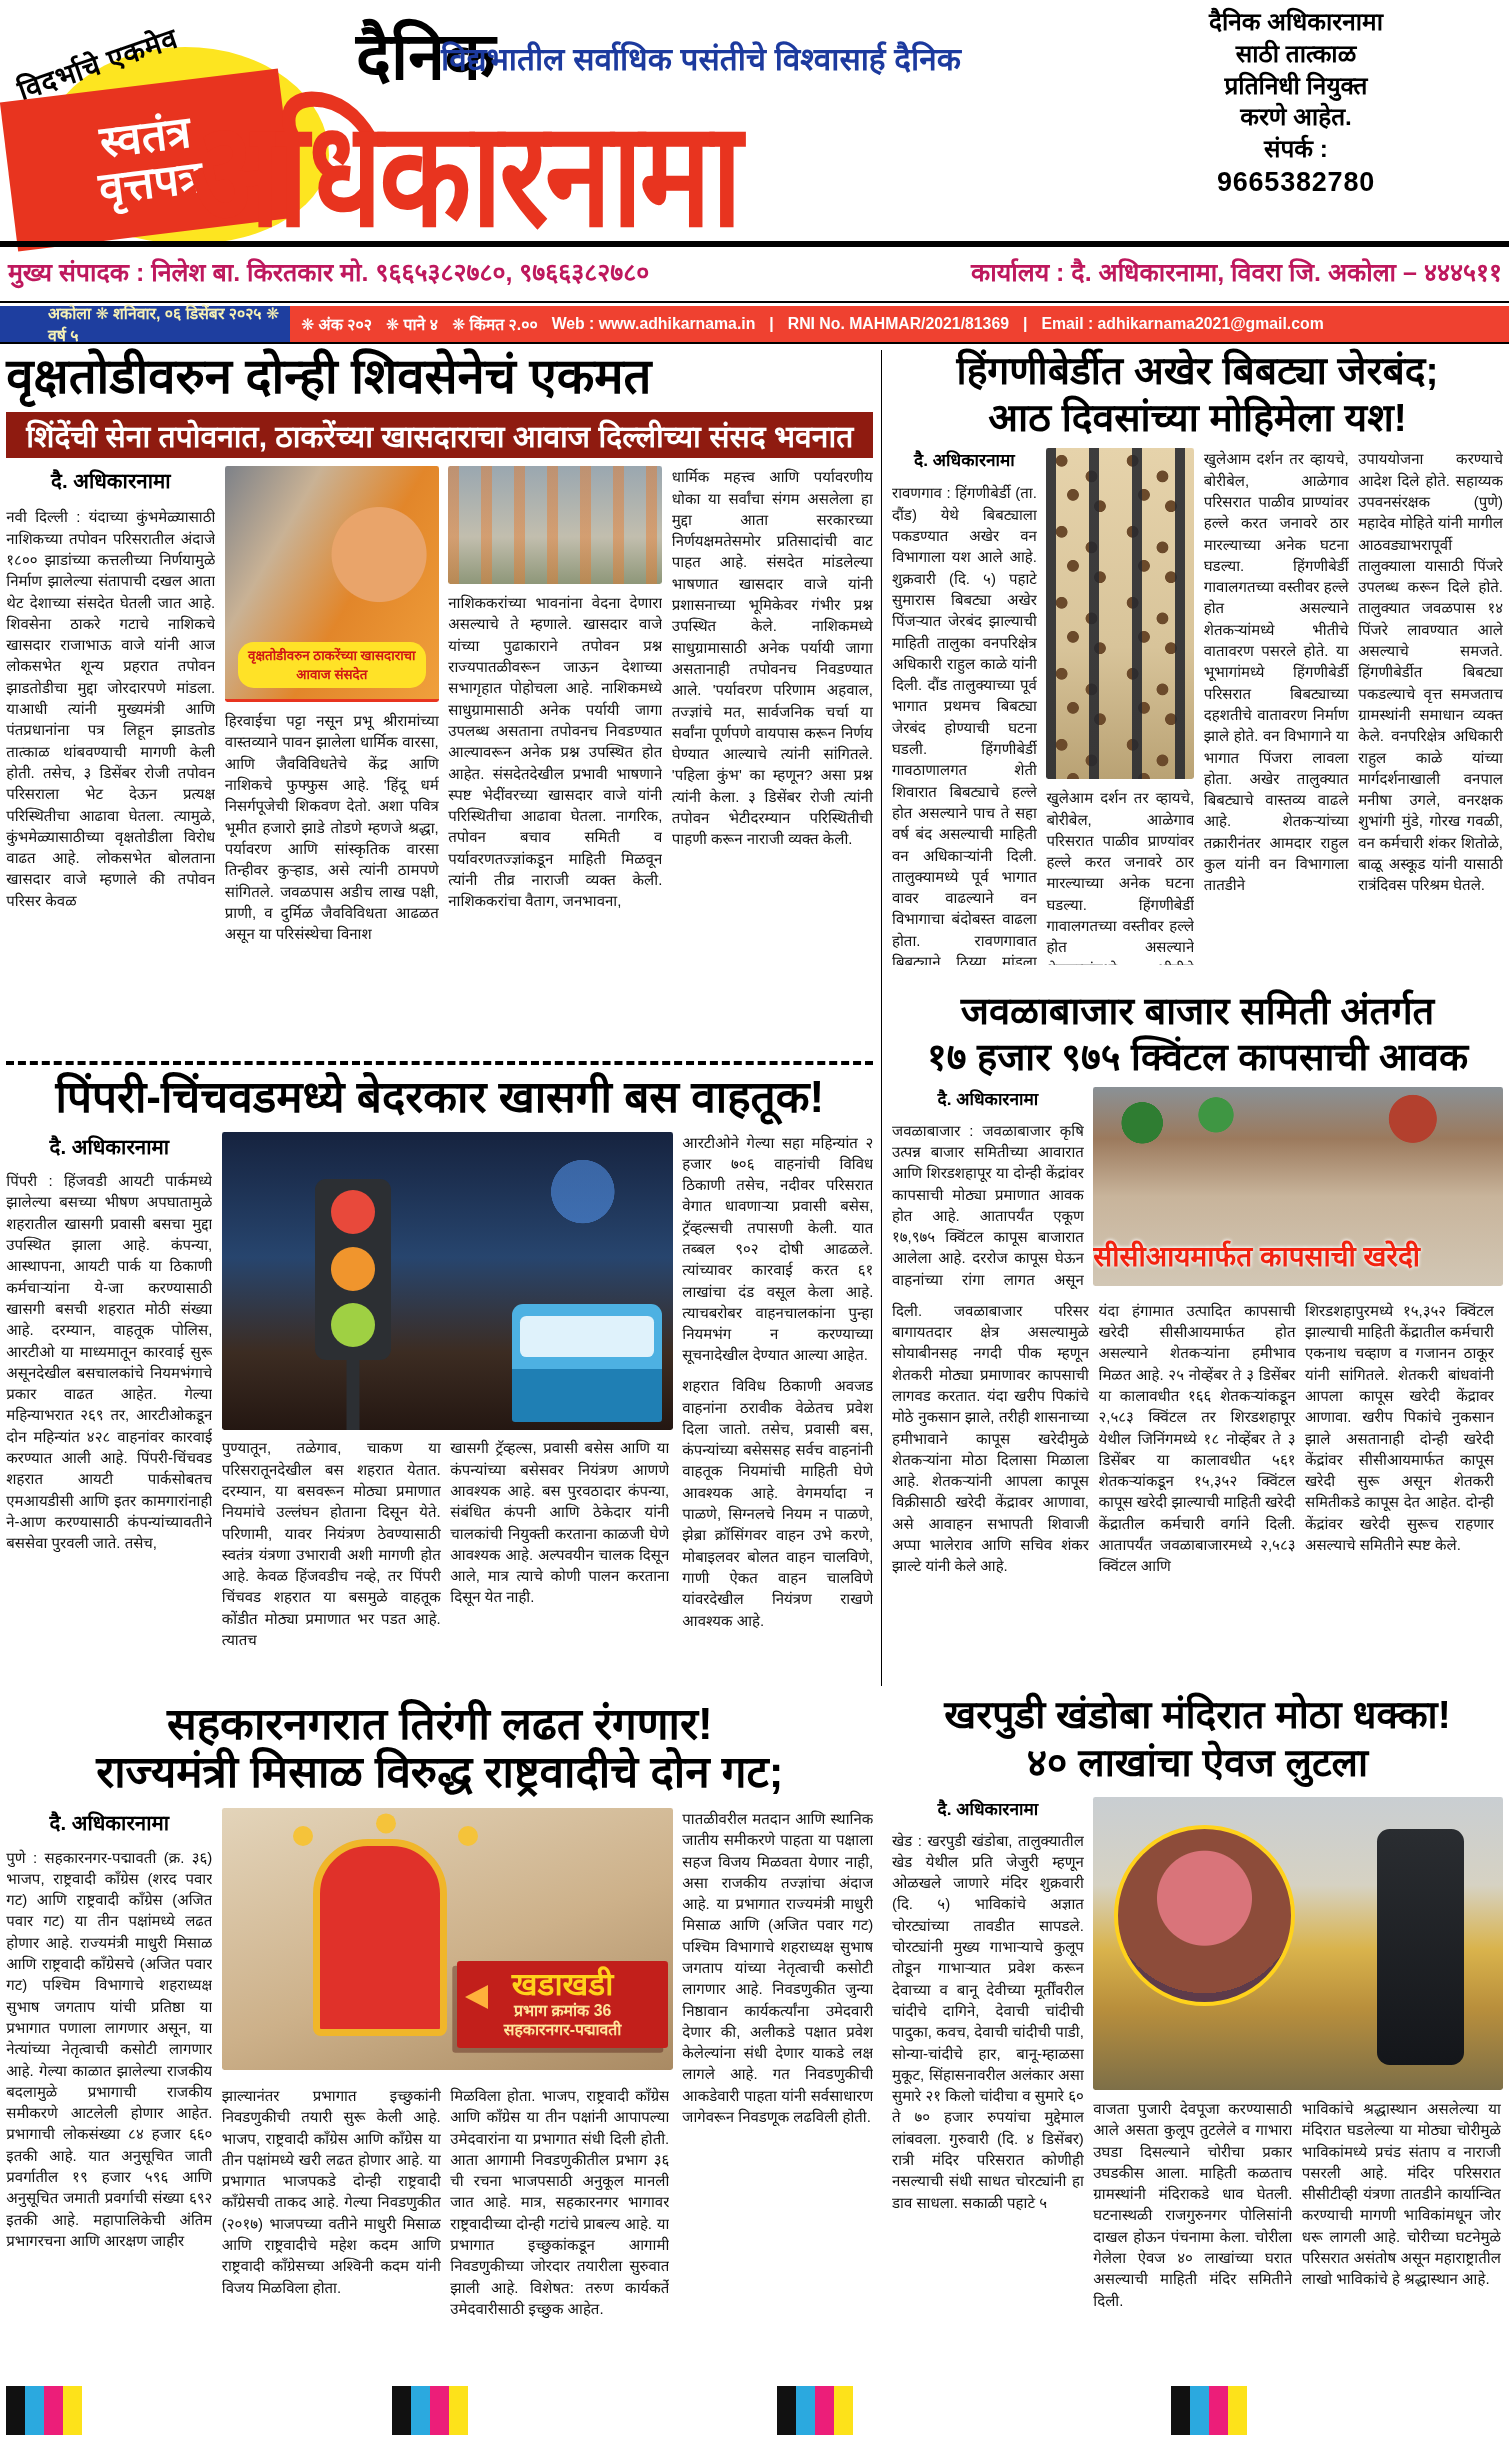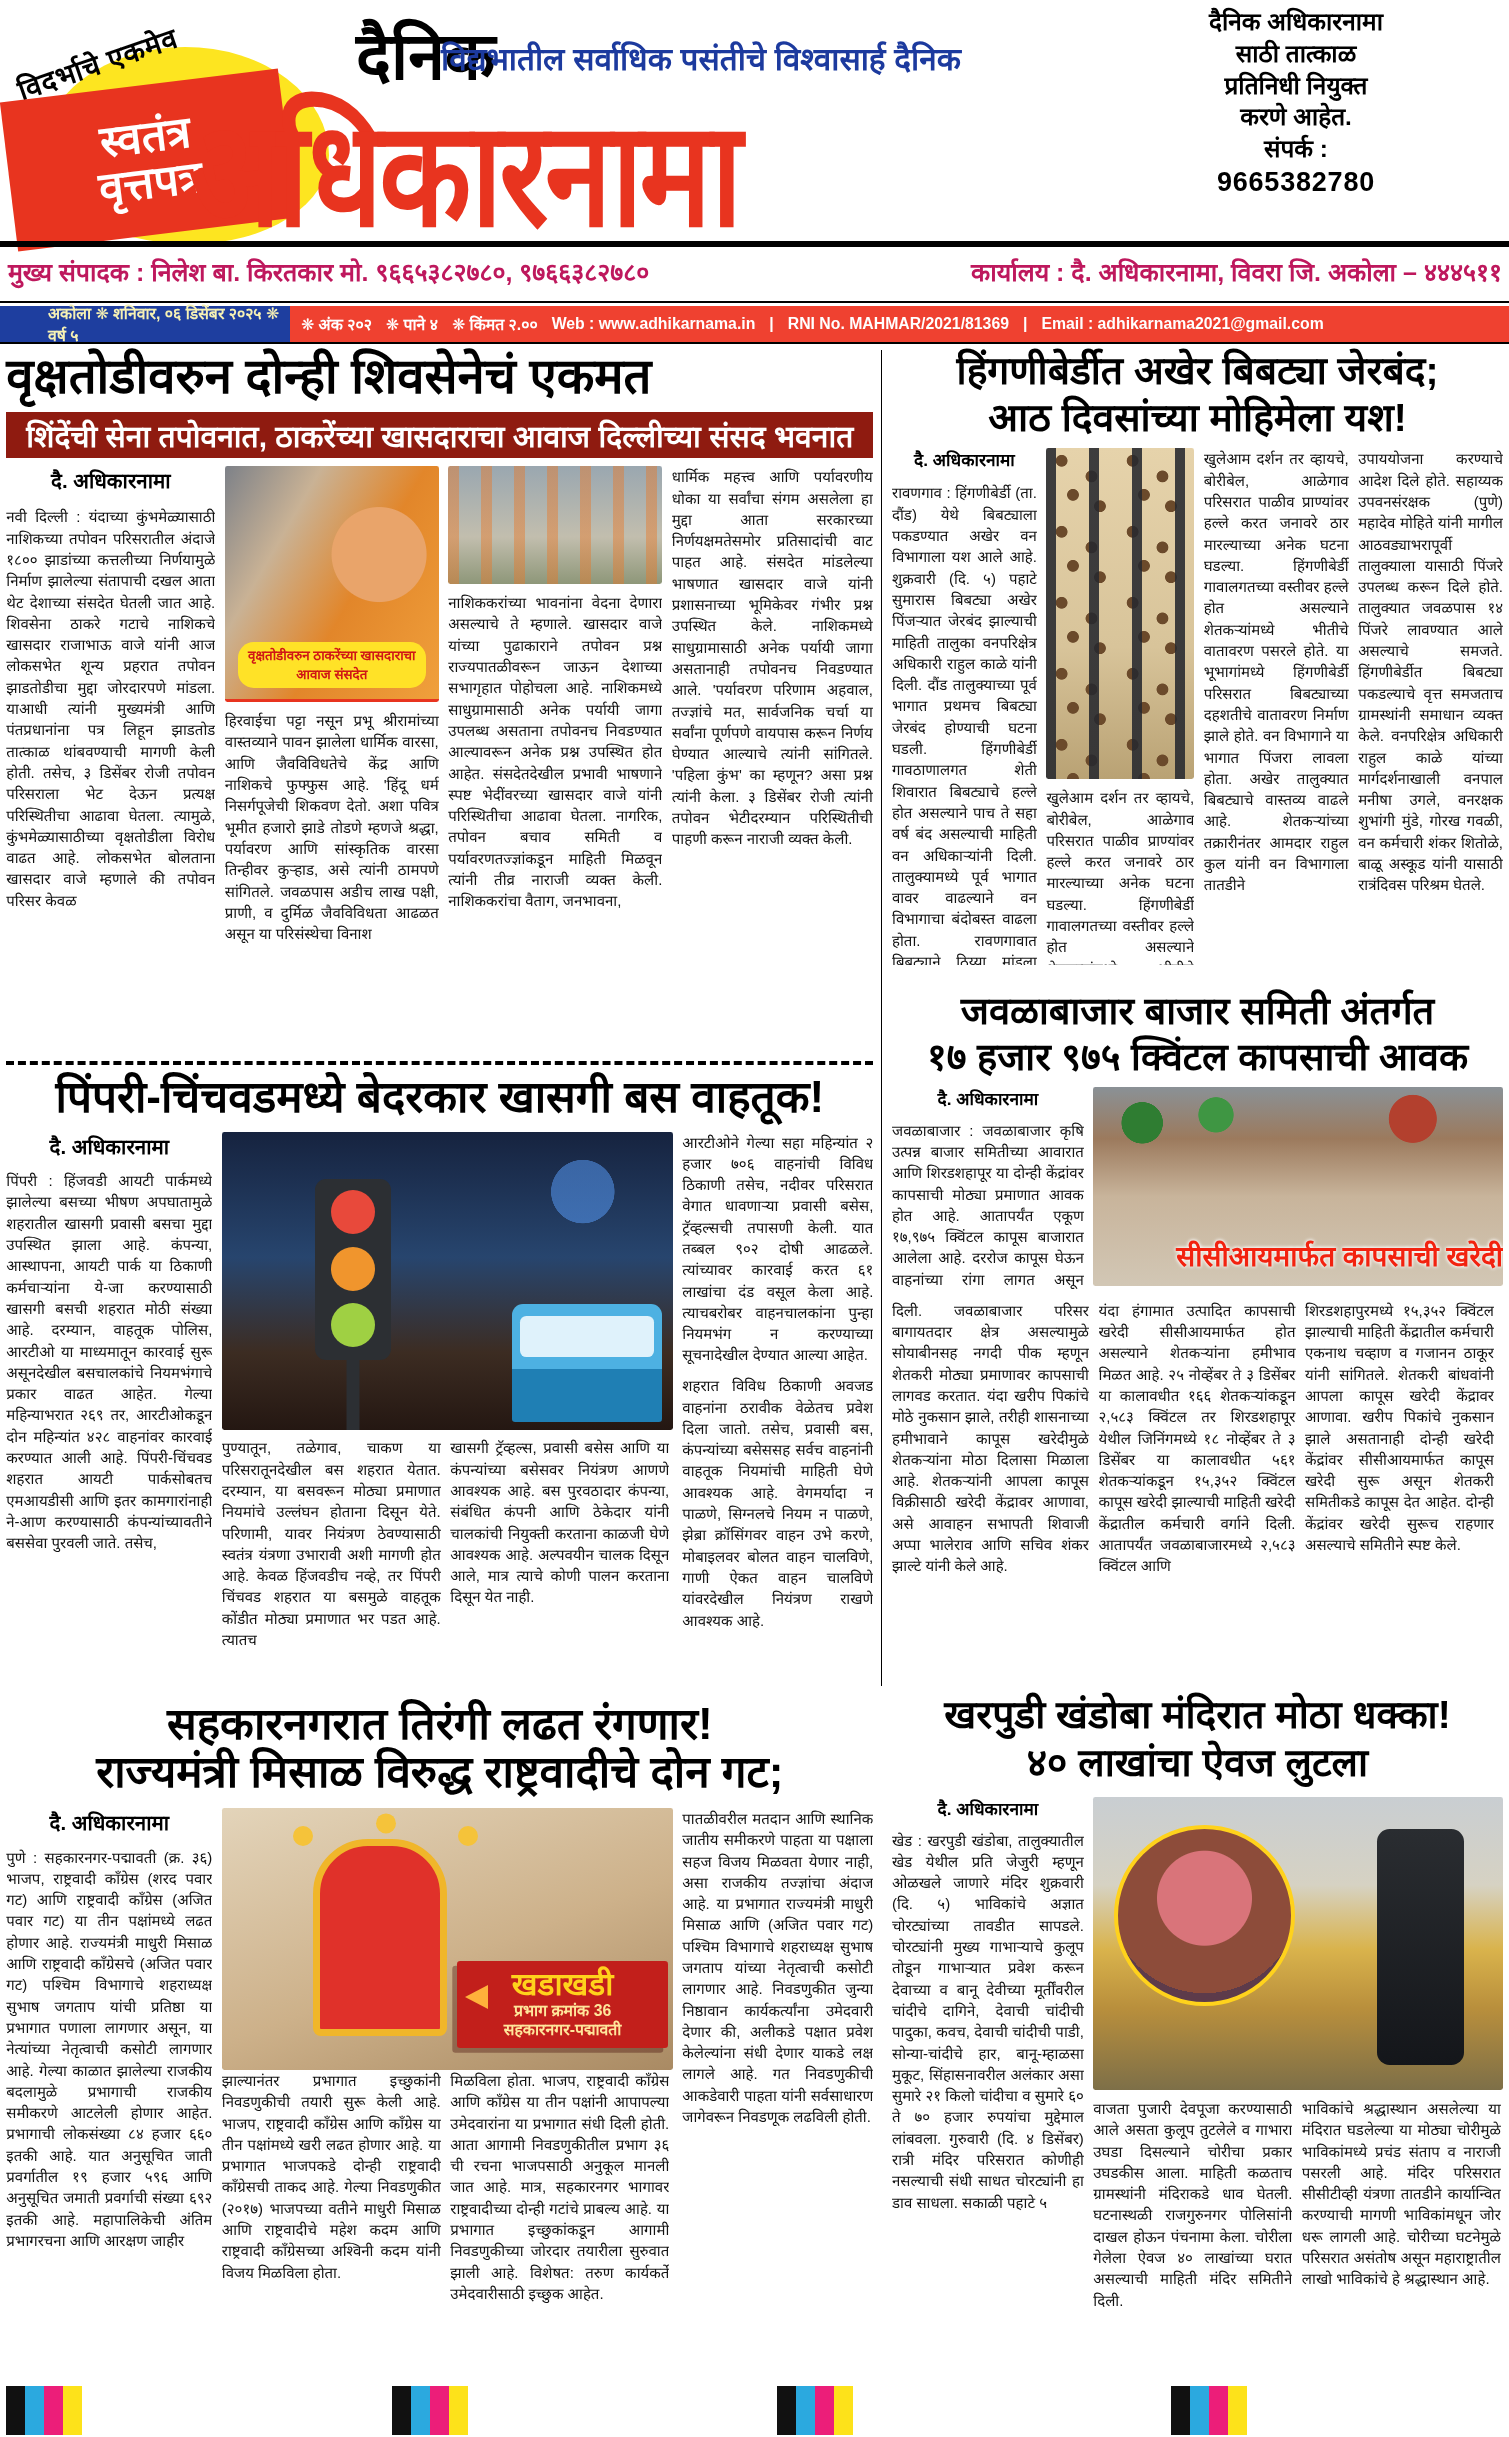"सीसीआयमार्फत कापसाची खरेदी" .ph-cotton .cap { text-align: right -> left }
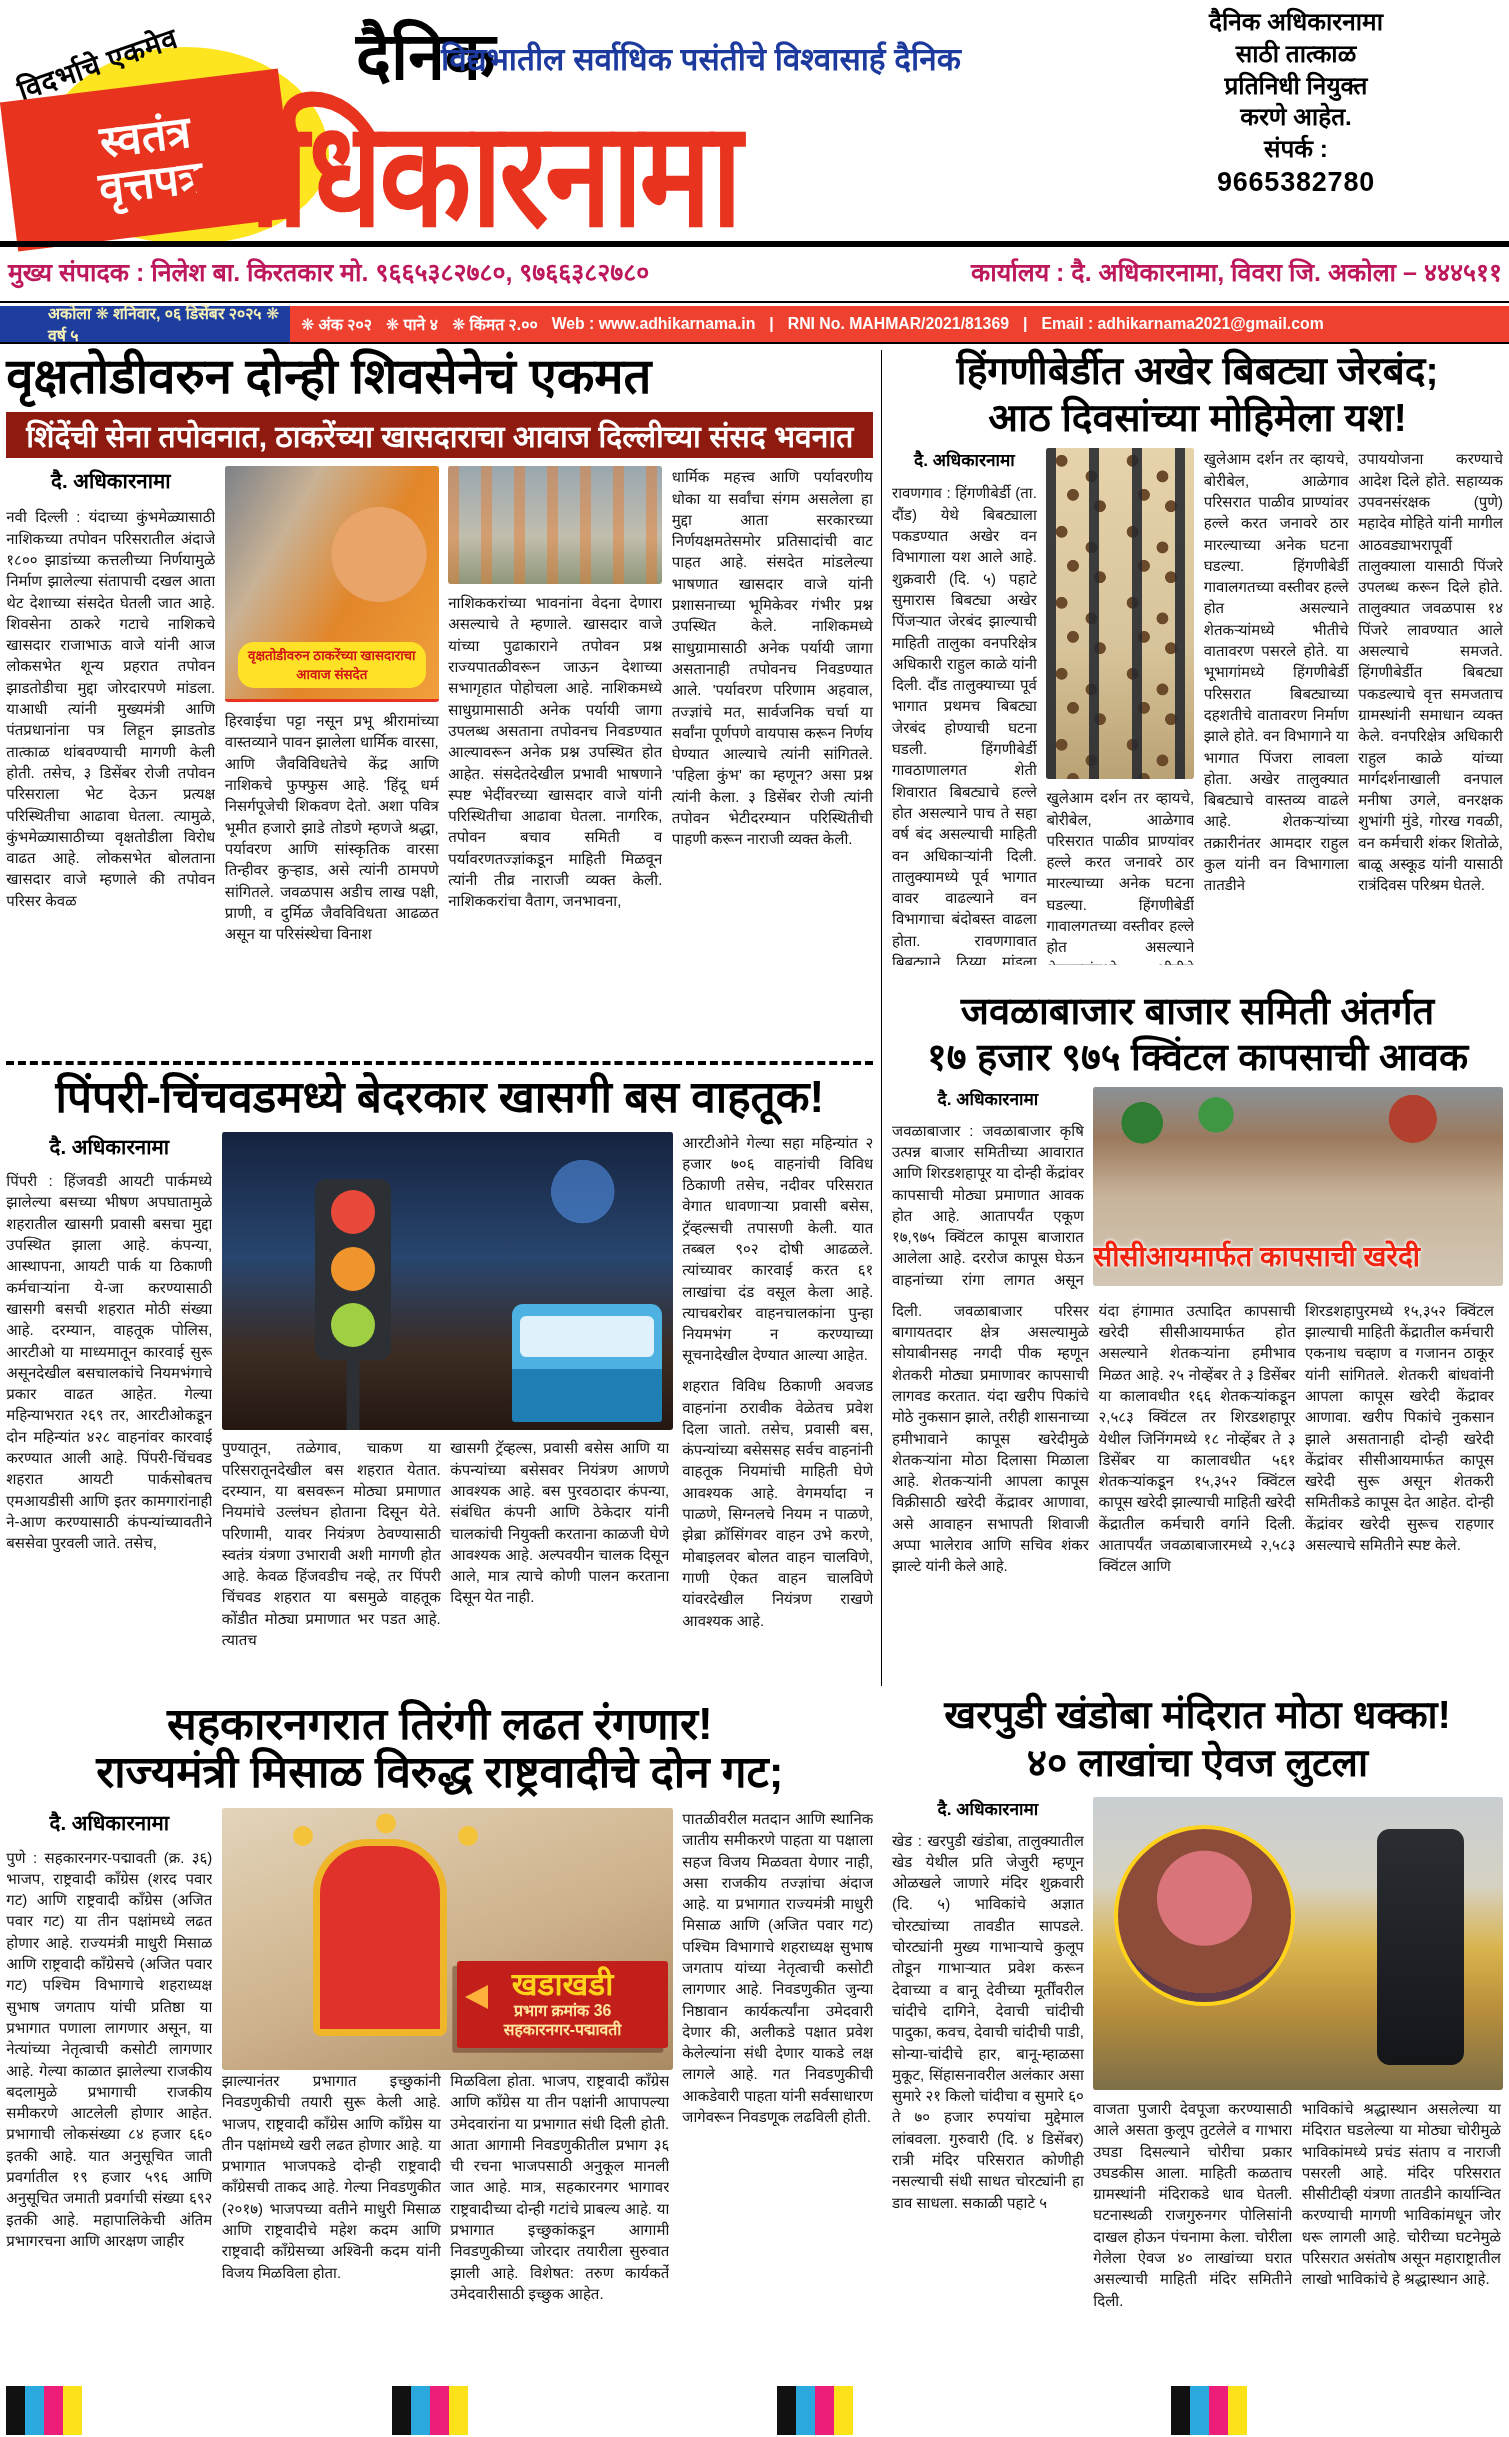"झाल्यानंतर प्रभागात इच्छुकांनी" div.cols { margin-top: 0 -> 15px }
